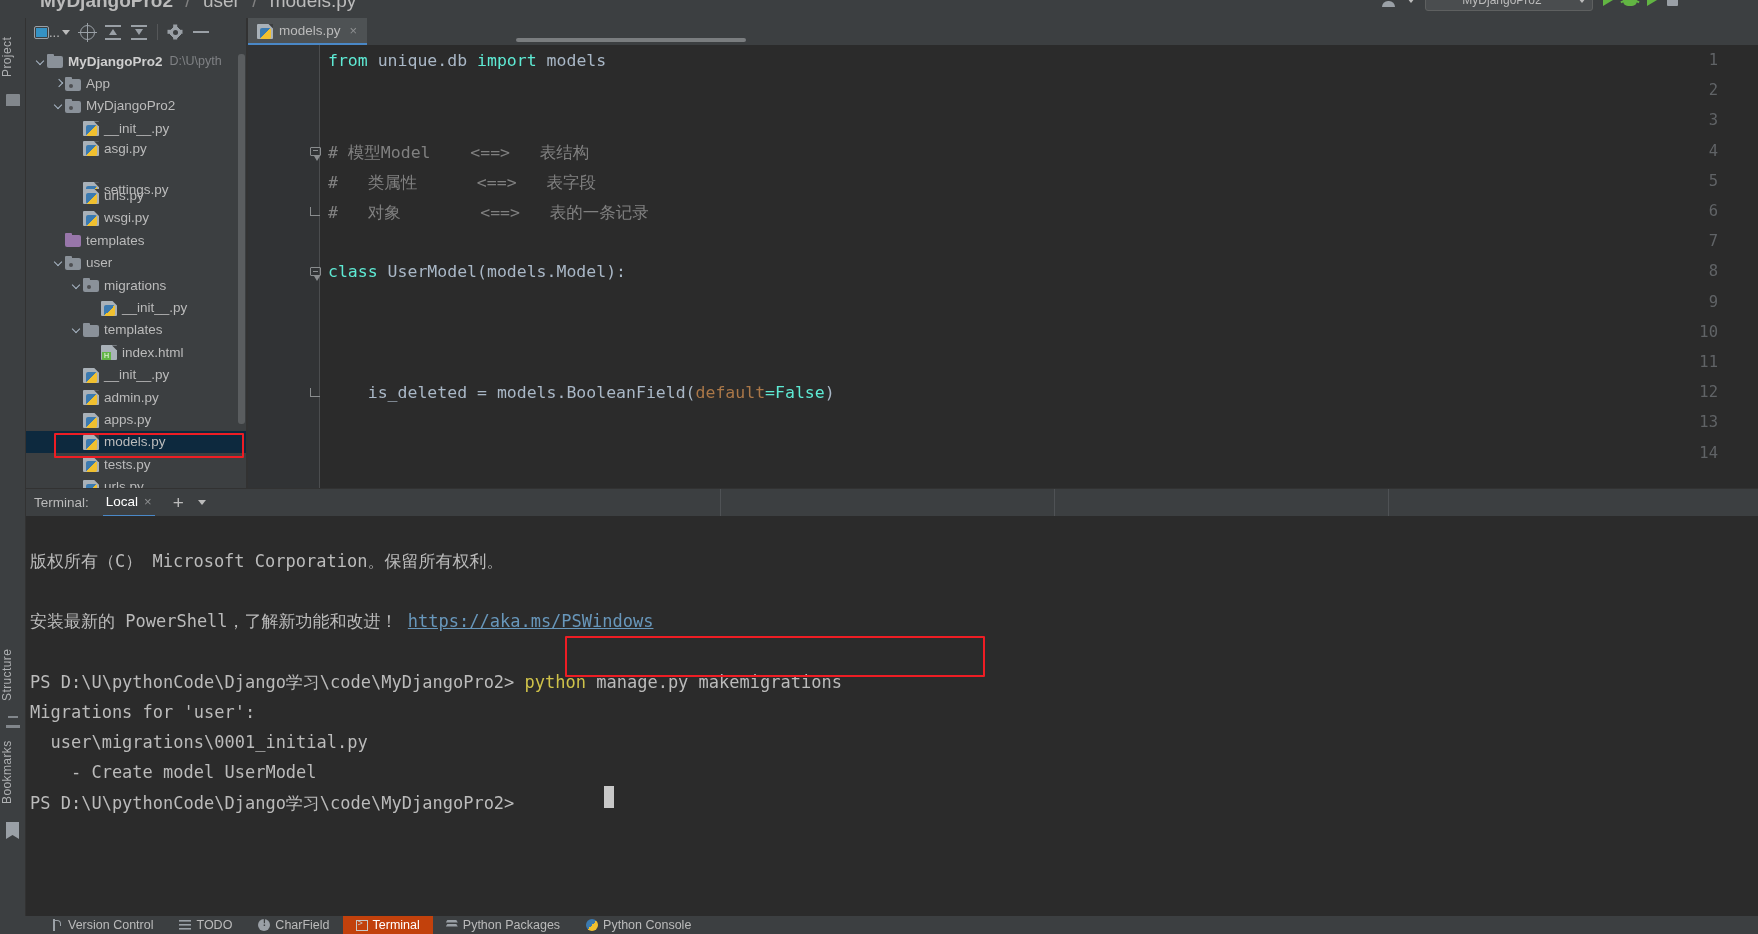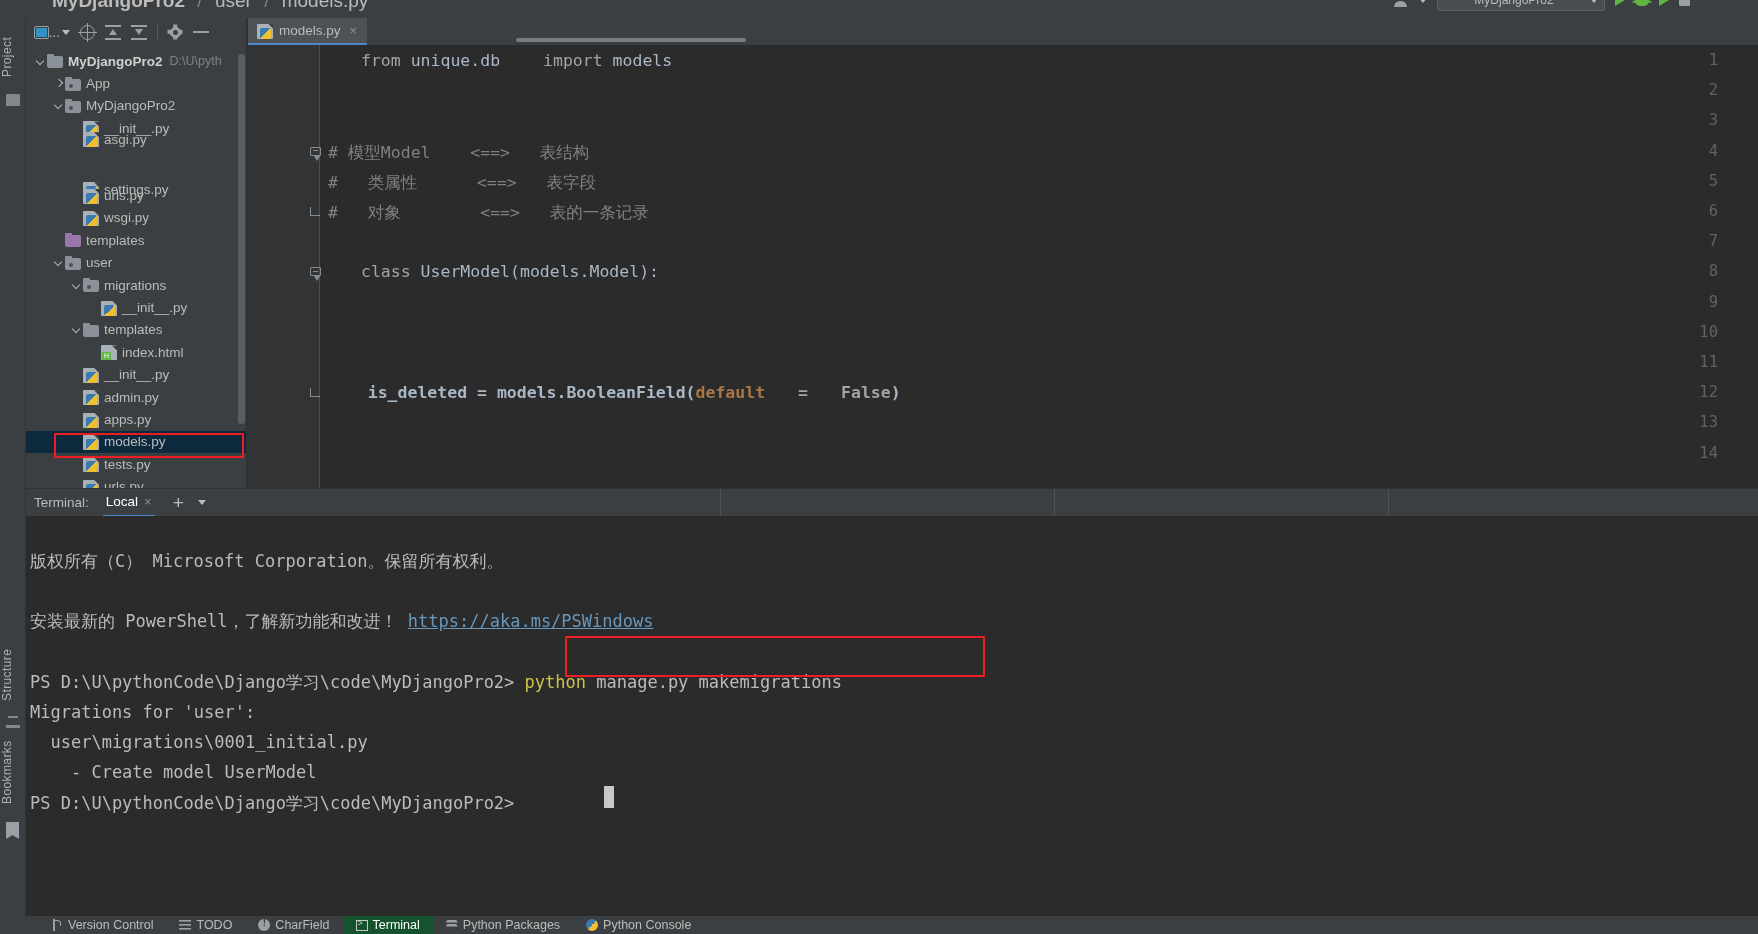"MyDjangoPro2 / user / models.py" .topstrip { left: 12px -> 0 }
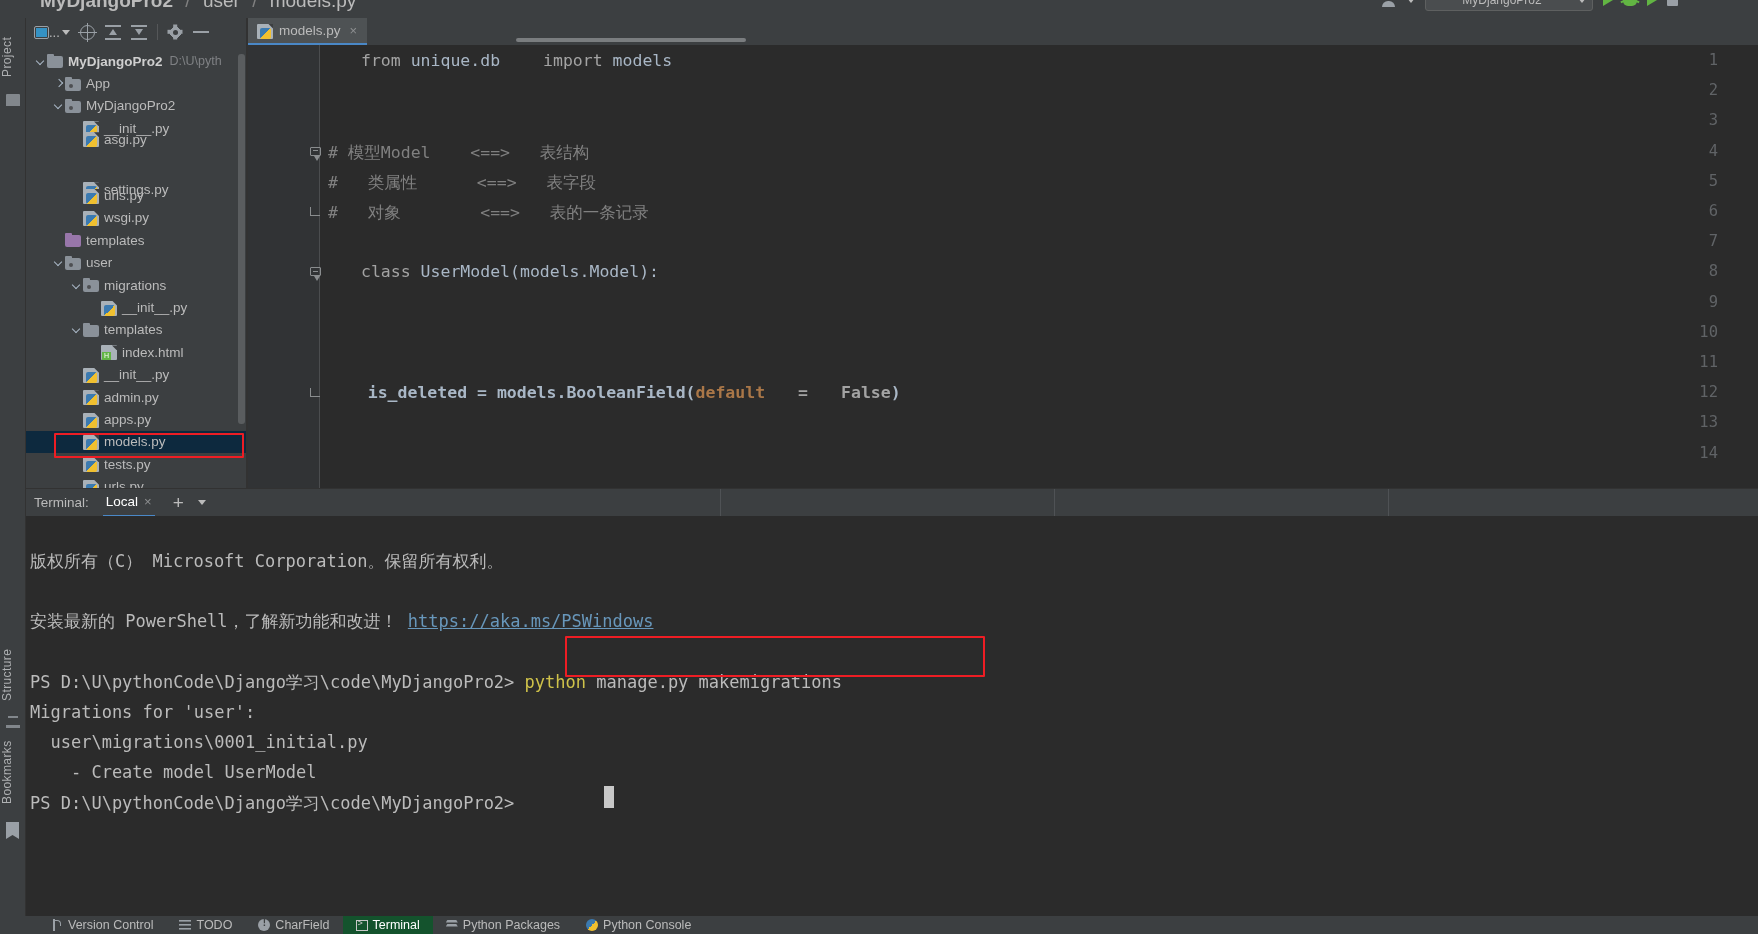"from" .kw { color: #a3a3a3 -> #5eead4; margin-left: 33px -> none }
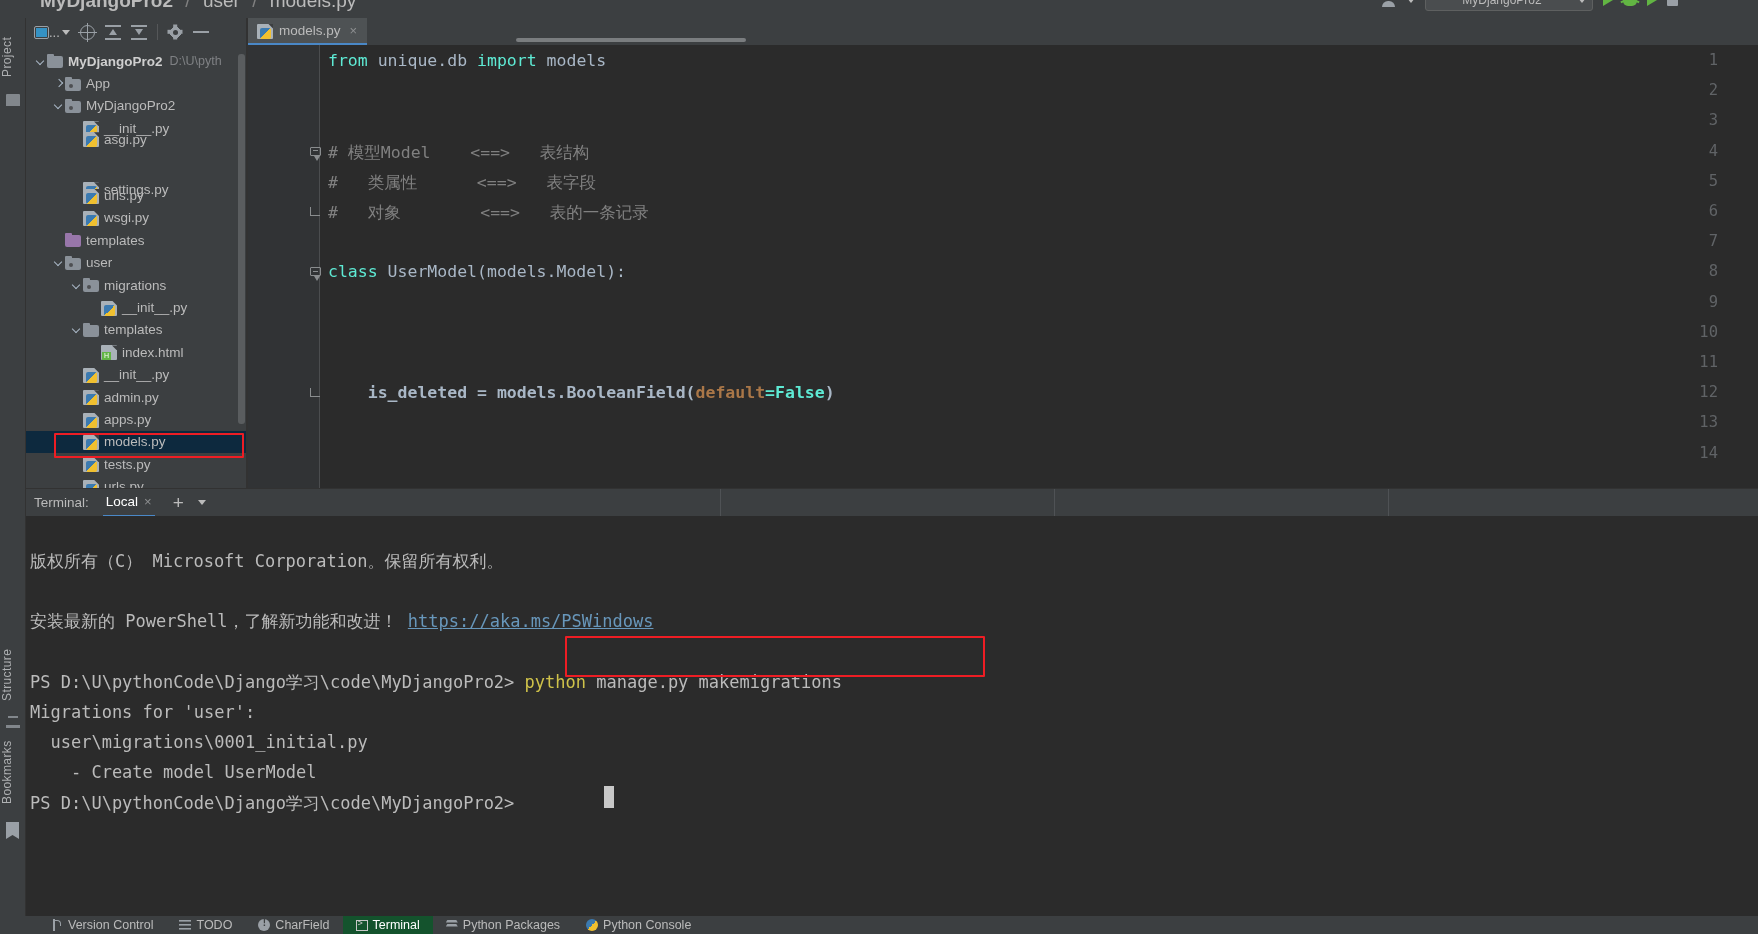"asgi.py" div.trow { top: 82px -> 91px }
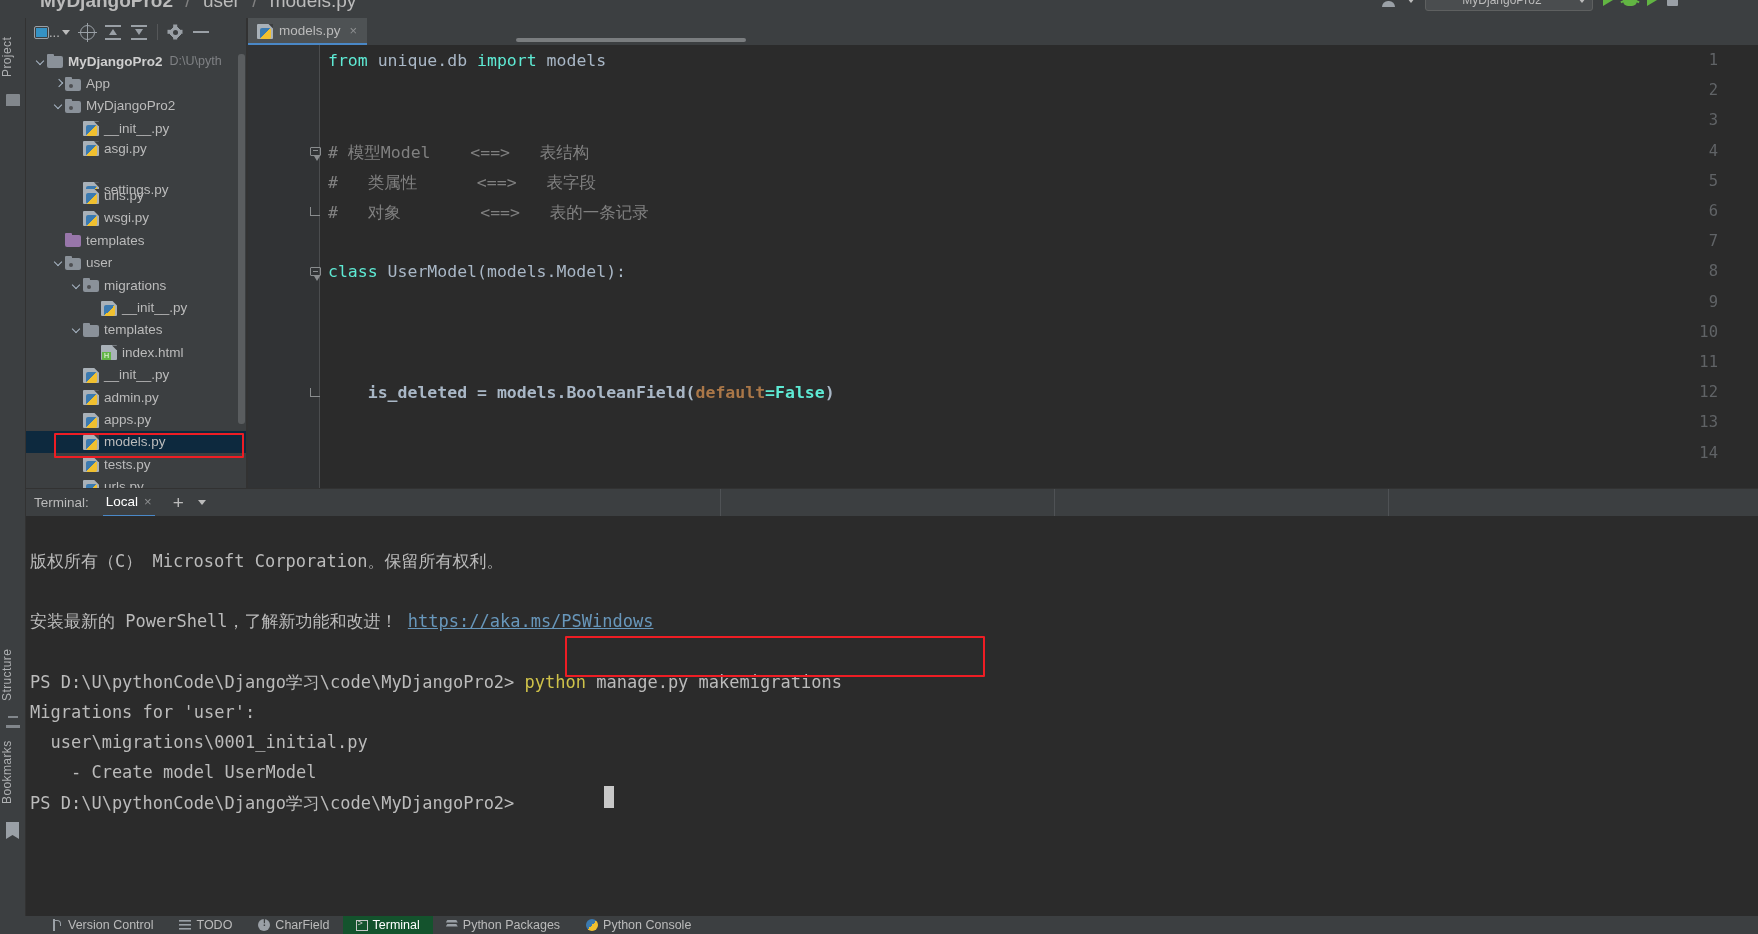"is_deleted =" div.codeline { font-weight: bold -> none }
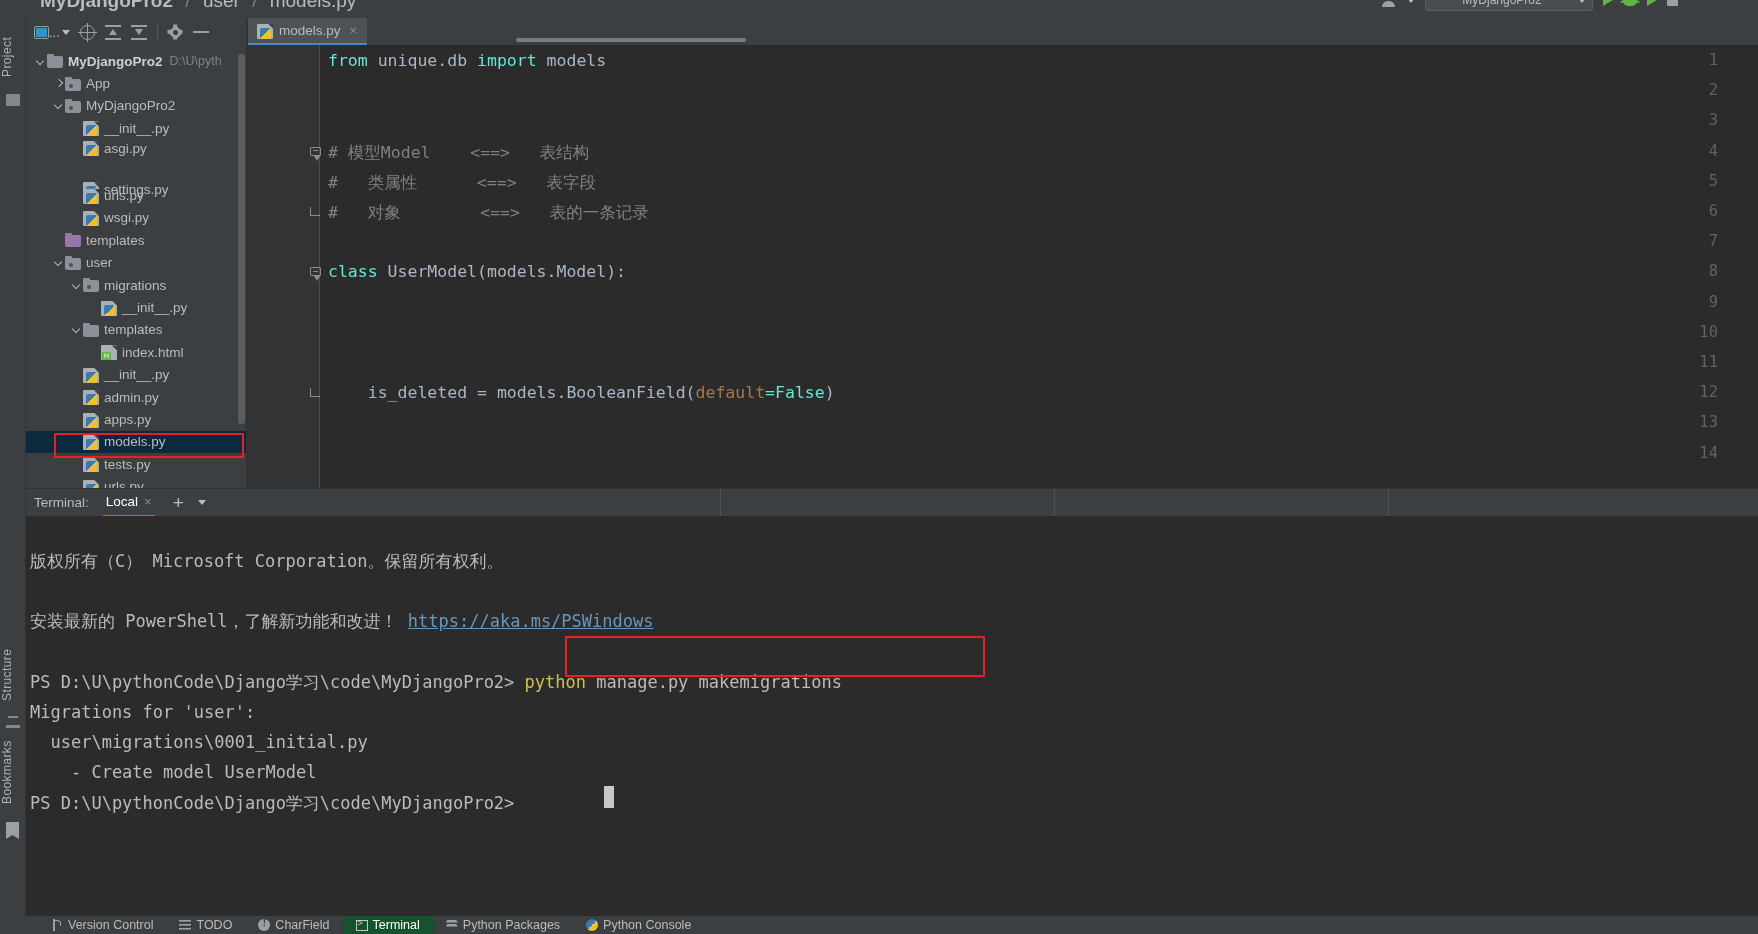"Terminal" .sitem.active { background: #14532d -> #c2410c }
